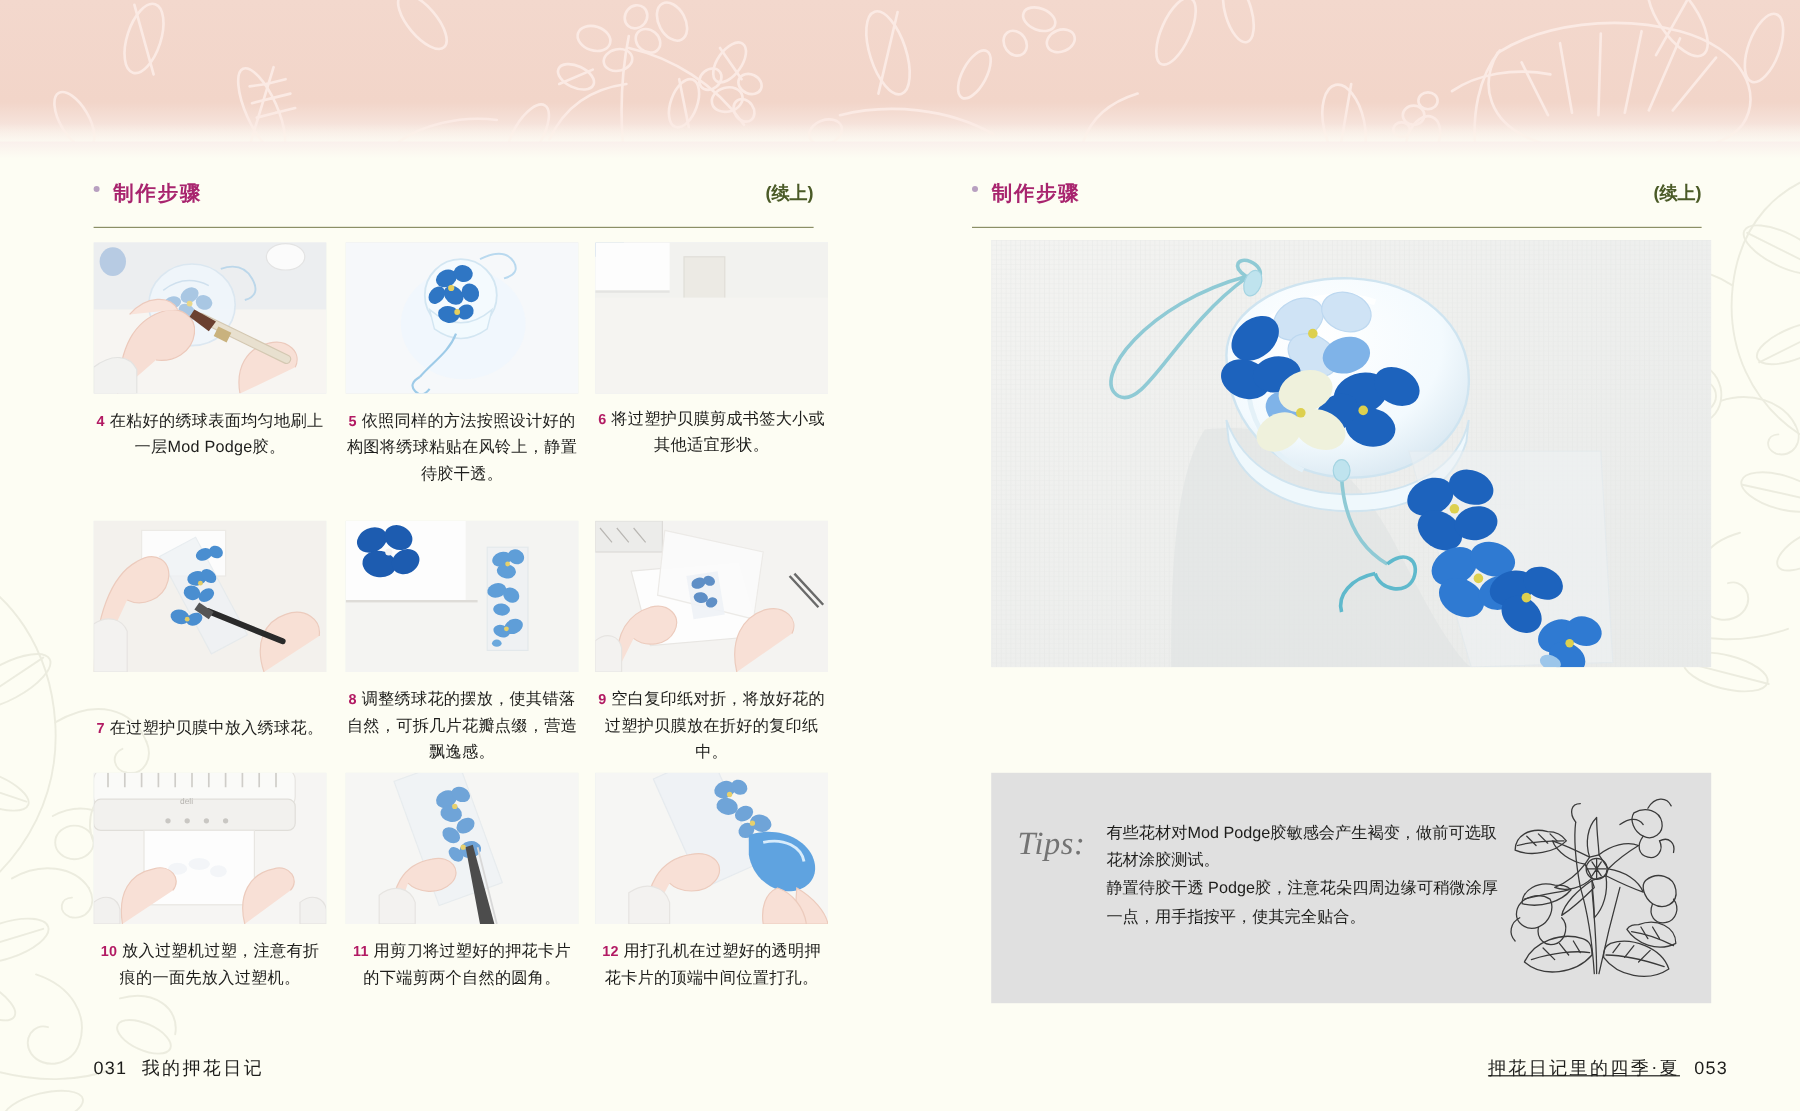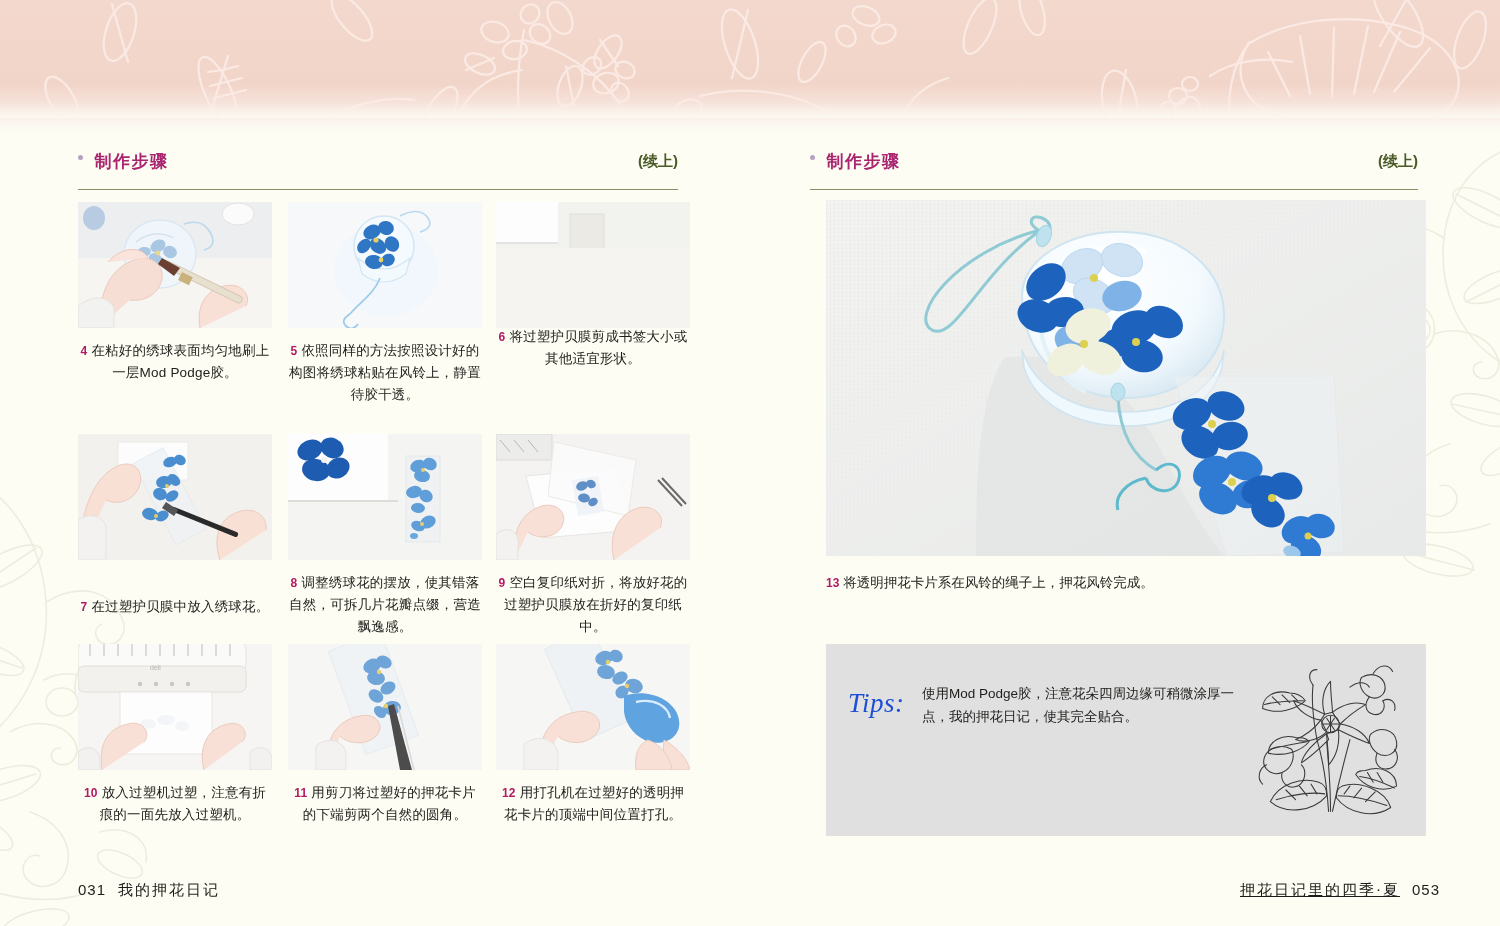"6 将过塑护贝膜剪成书签大小或其他适宜形状。" div.cap { top: 124px -> 136px }
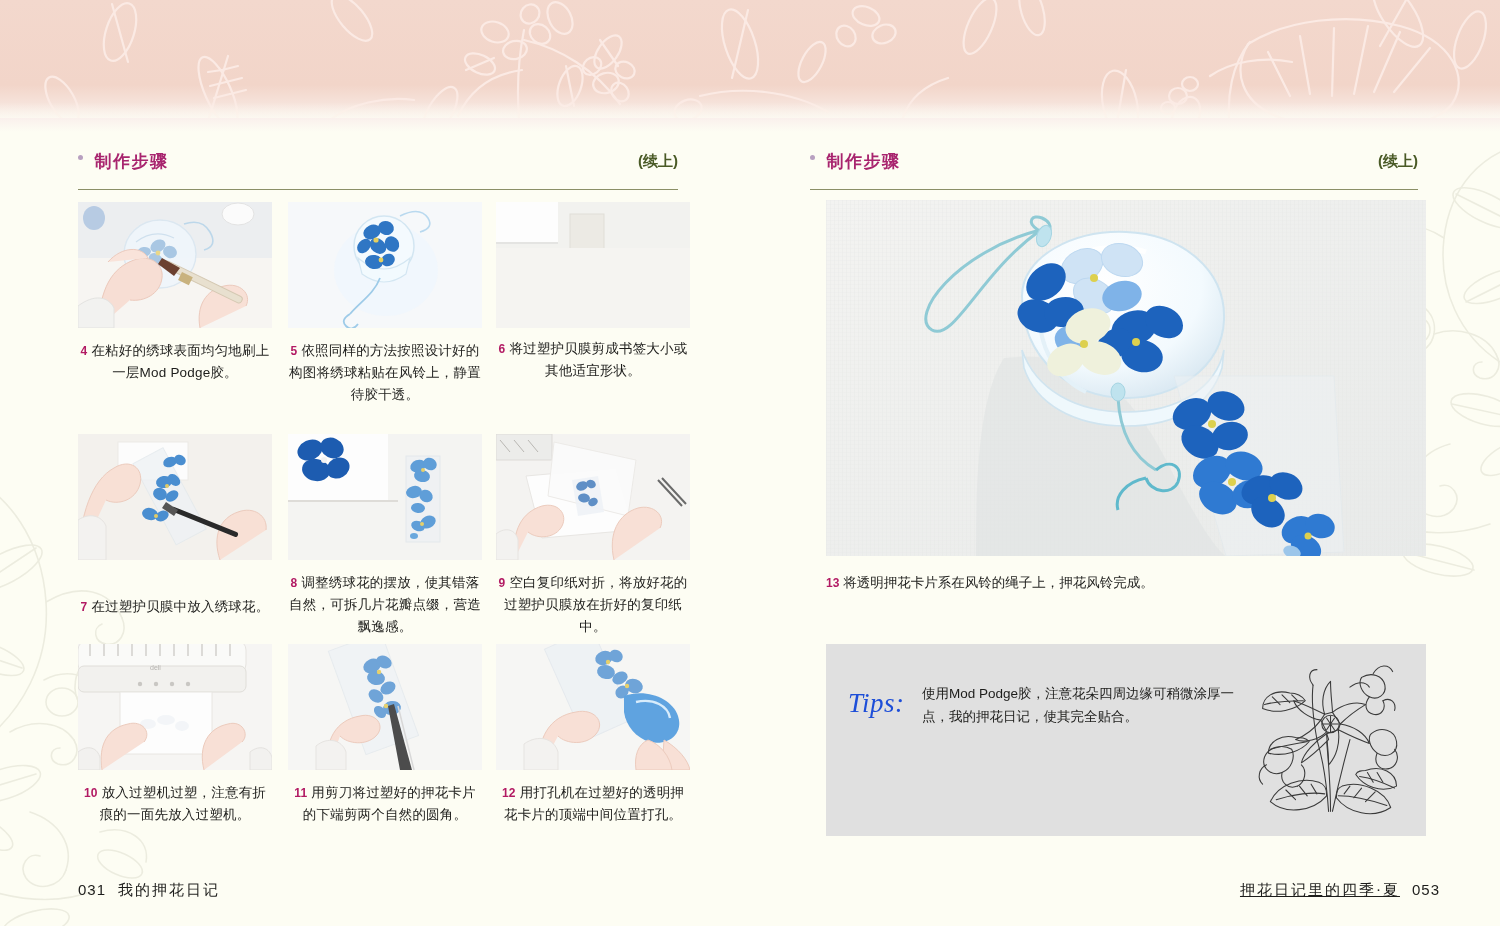"13 将透明押花卡片系在风铃的绳子上，押花风铃完成。" div.hero-cap { html: <div> <span>13</span><span>将透明押花卡片系在风铃的绳子上，押花风铃完成。</span> </div> -> none }
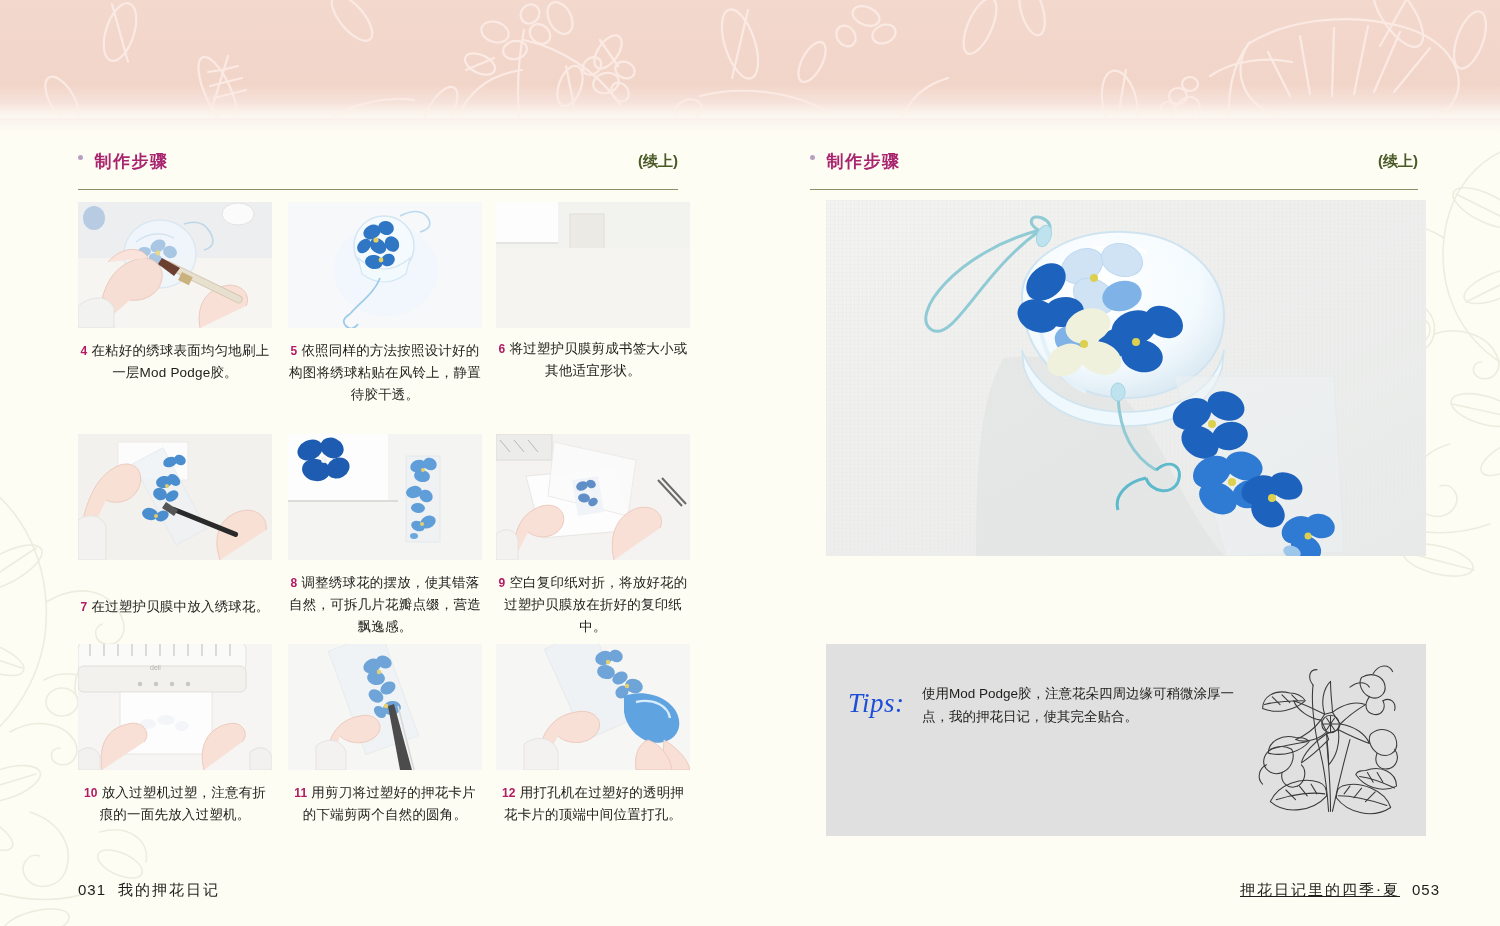"Tips:" .tips-label { color: #1d4ed8 -> #737373 }
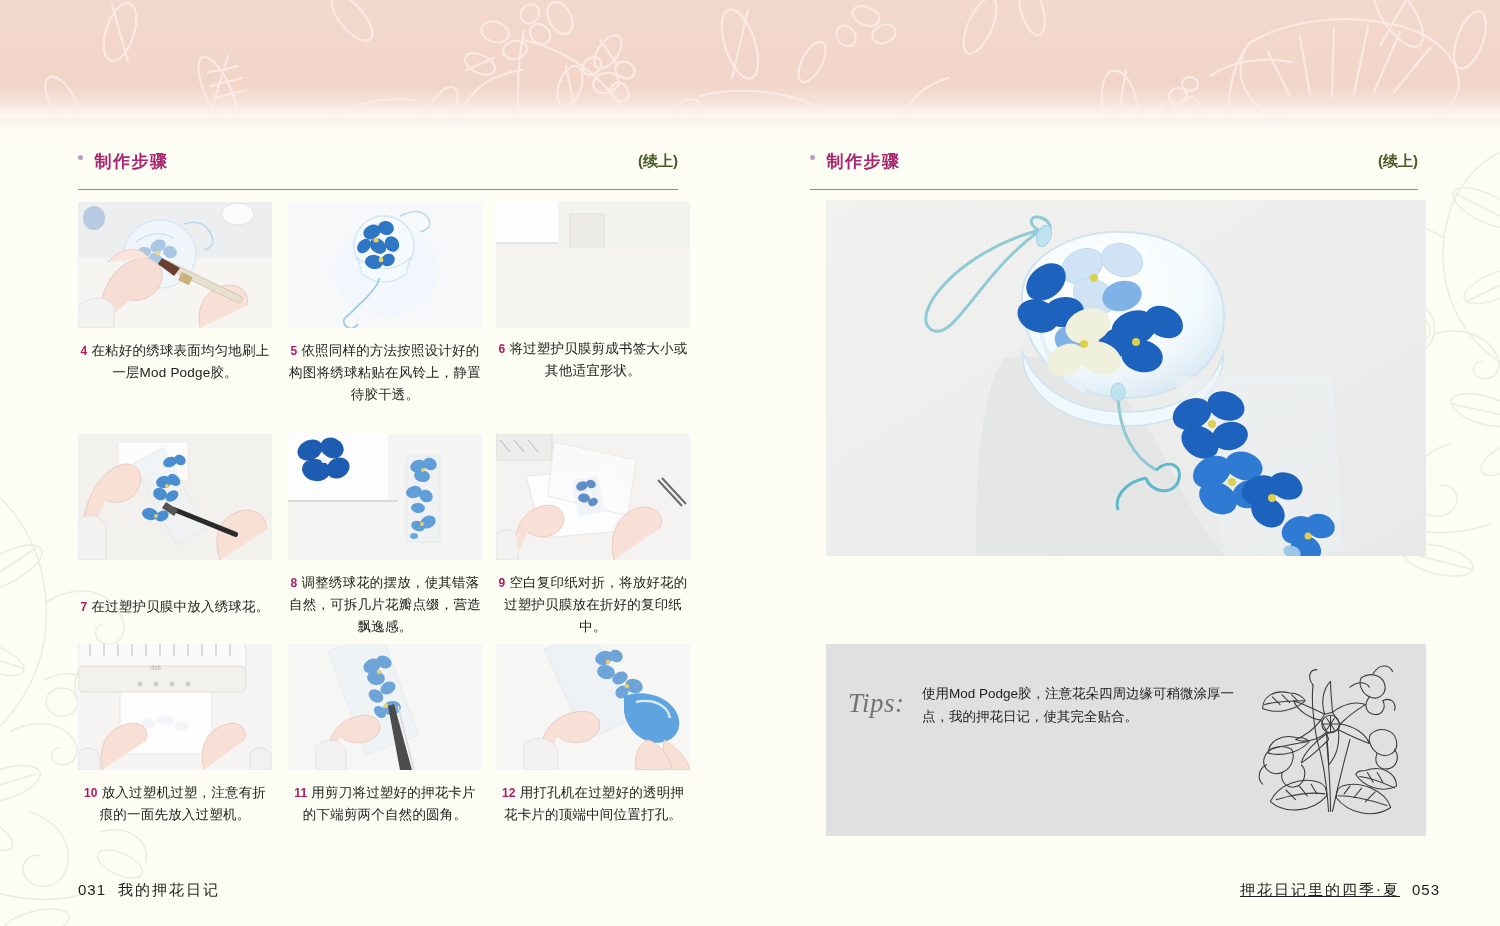"有些花材对Mod Podge胶敏感会产生褐变，做前可选取花材涂胶测试。" div { html: none -> <div>有些花材对Mod Podge胶敏感会产生褐变，做前可选取花材涂胶测试。</div> }
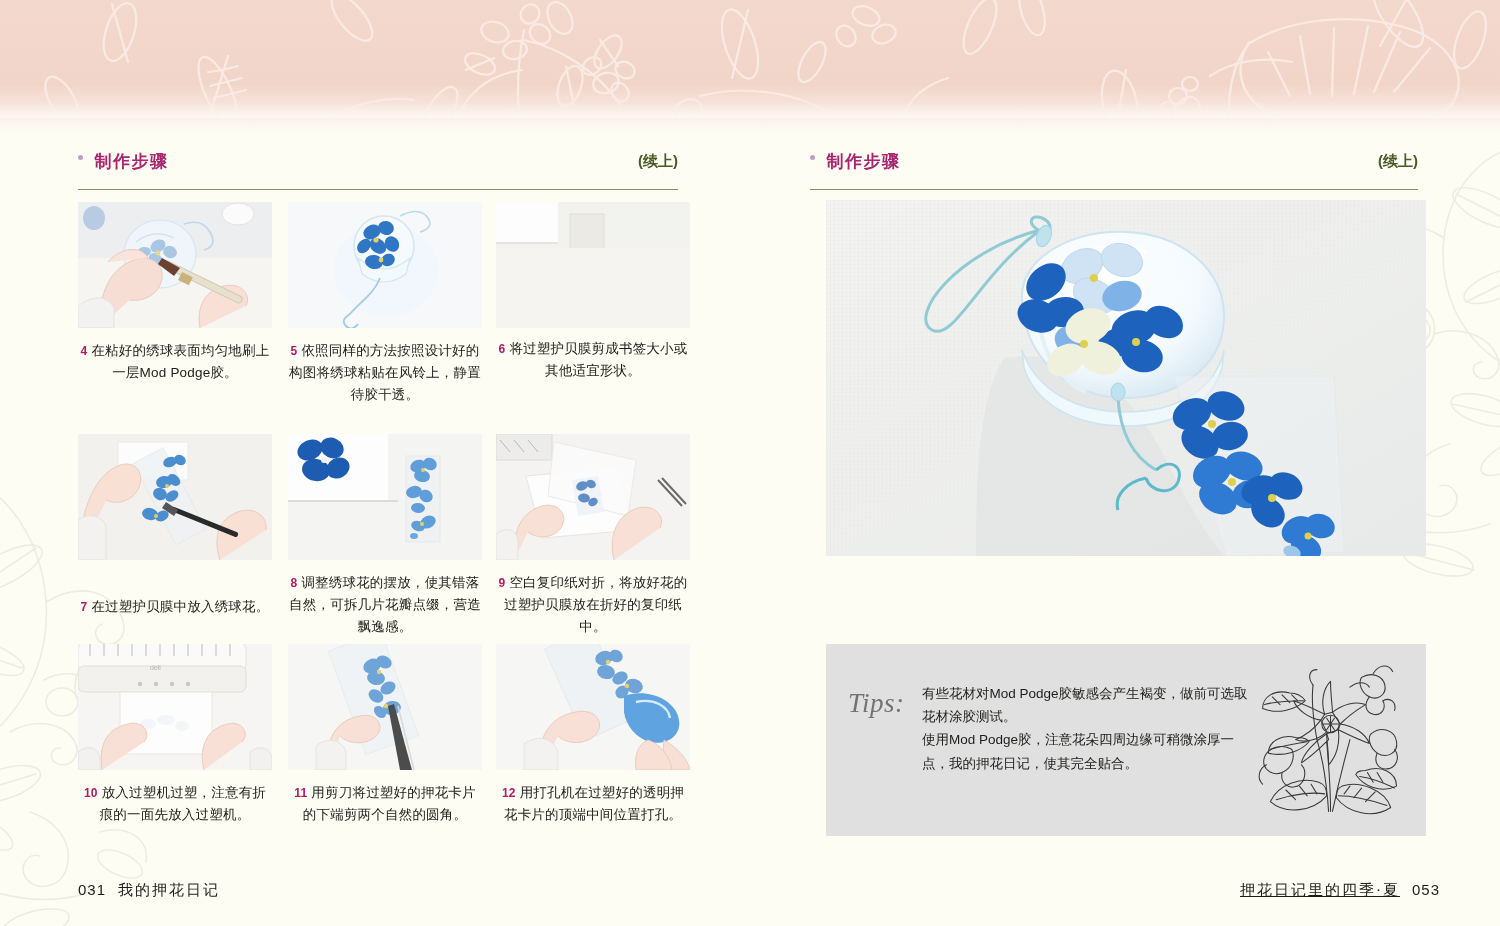"使用Mod" div { text: 使用Mod Podge胶，注意花朵四周边缘可稍微涂厚一点，我的押花日记 -> 静置待胶干透 Podge胶，注意花朵四周边缘可稍微涂厚一点，用手指按平 }
